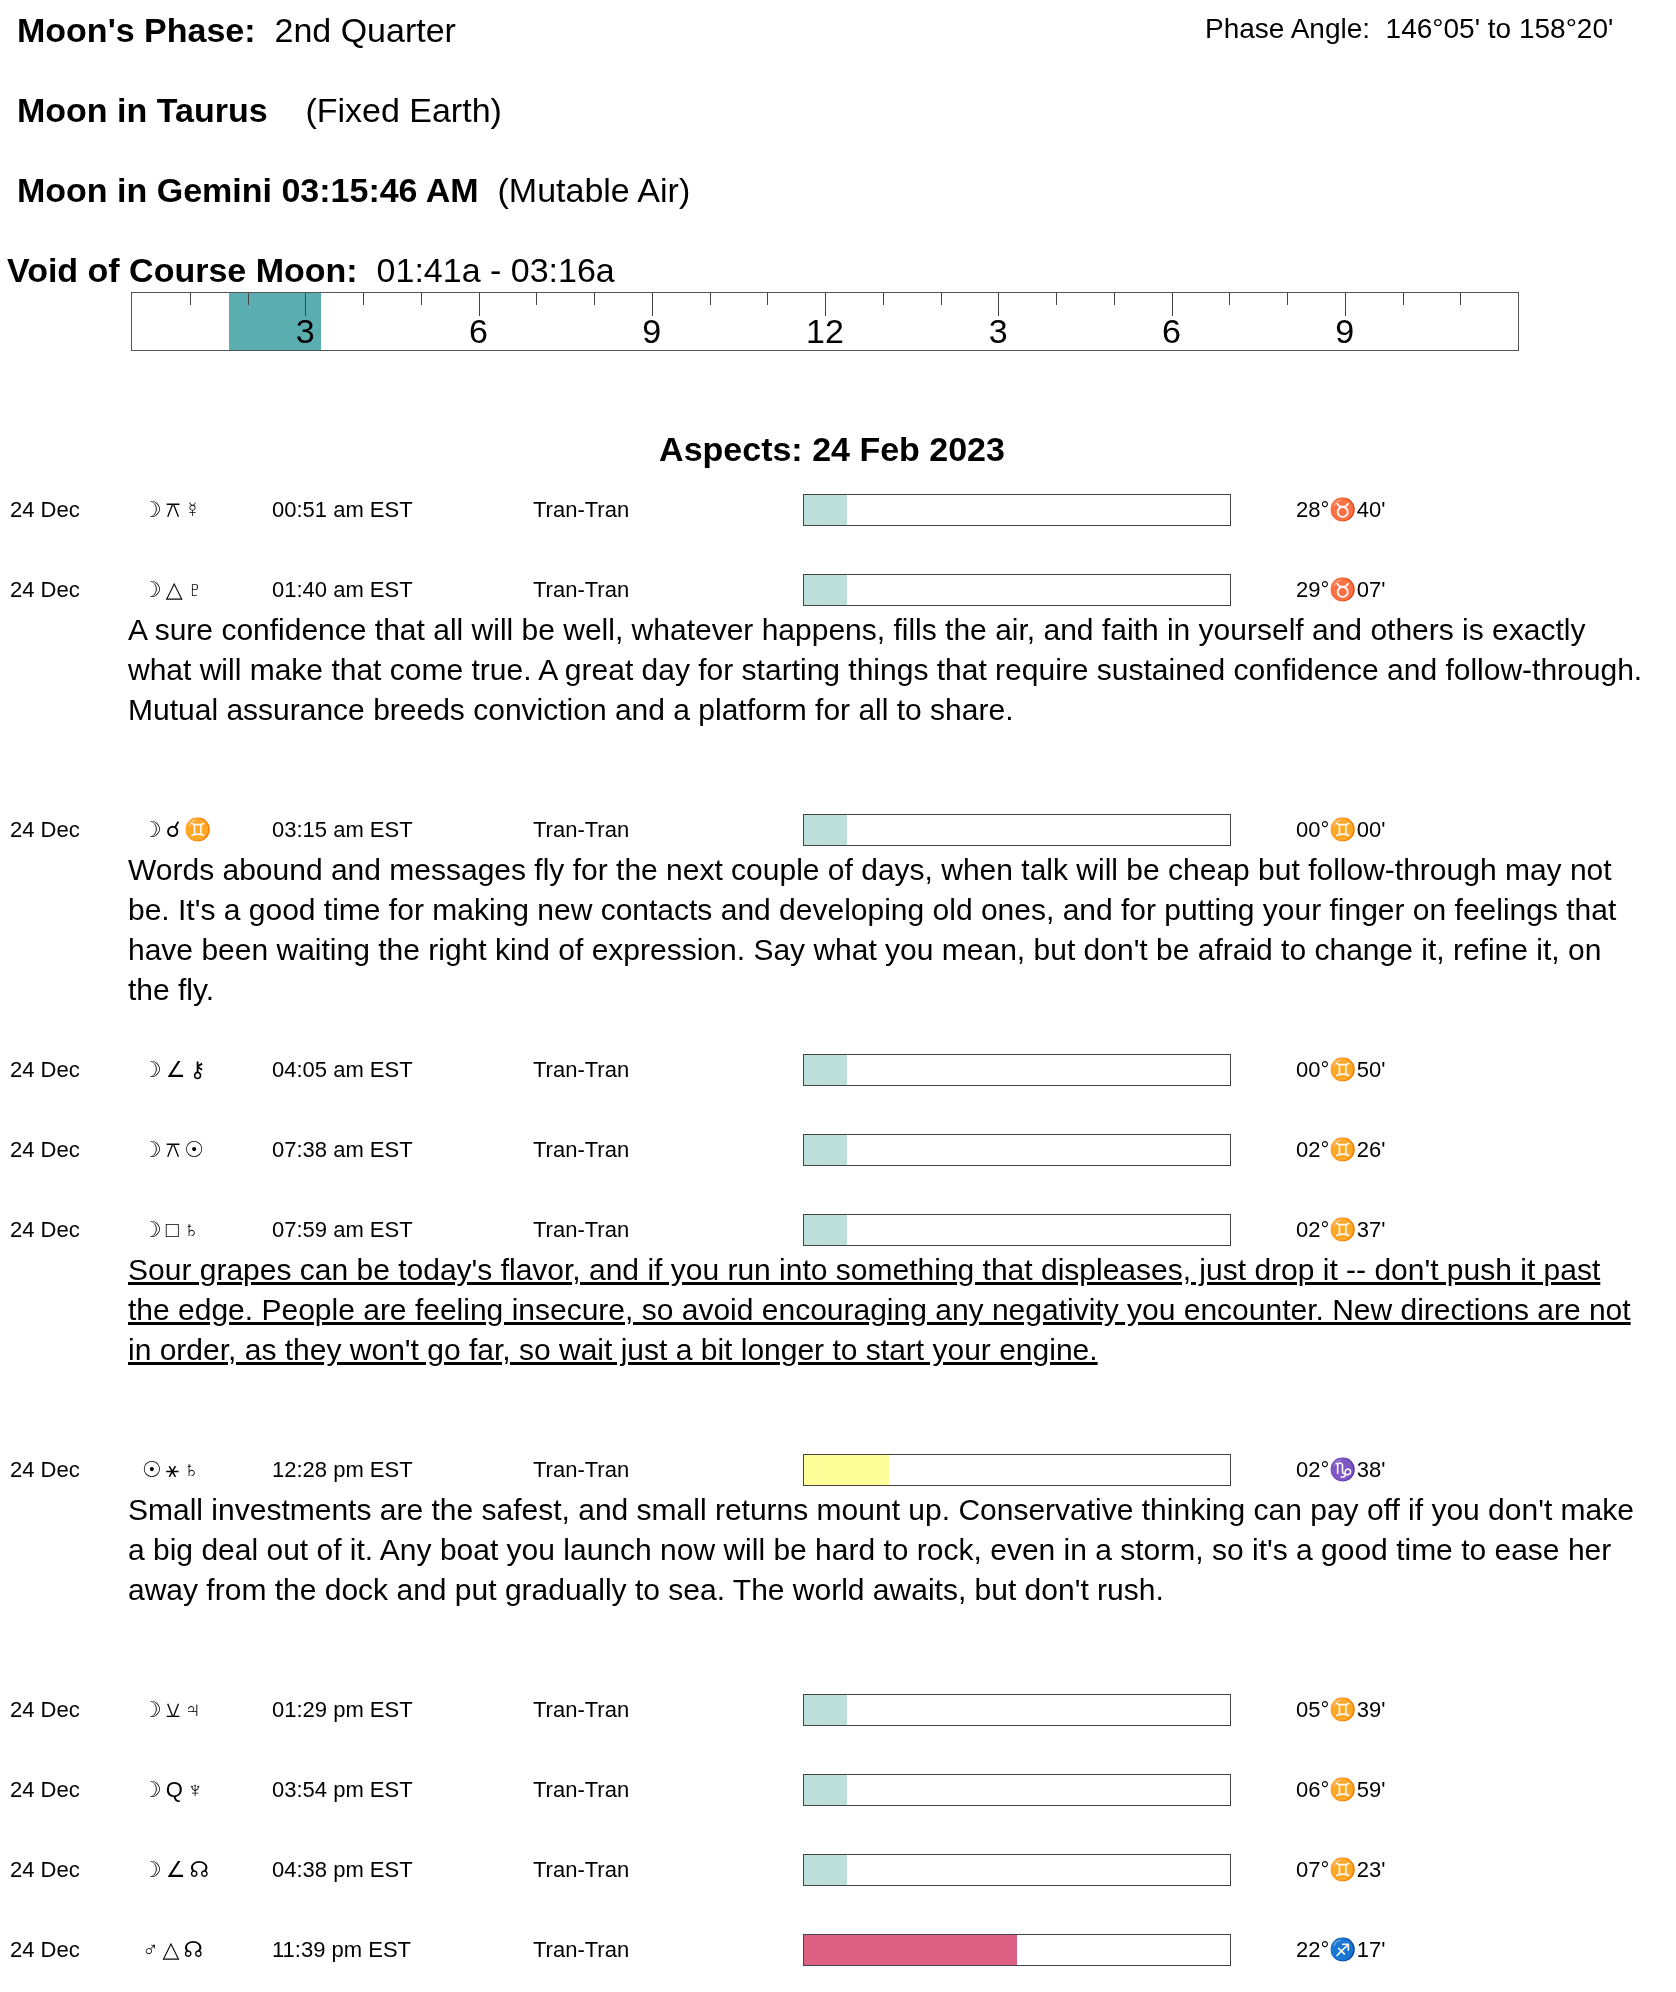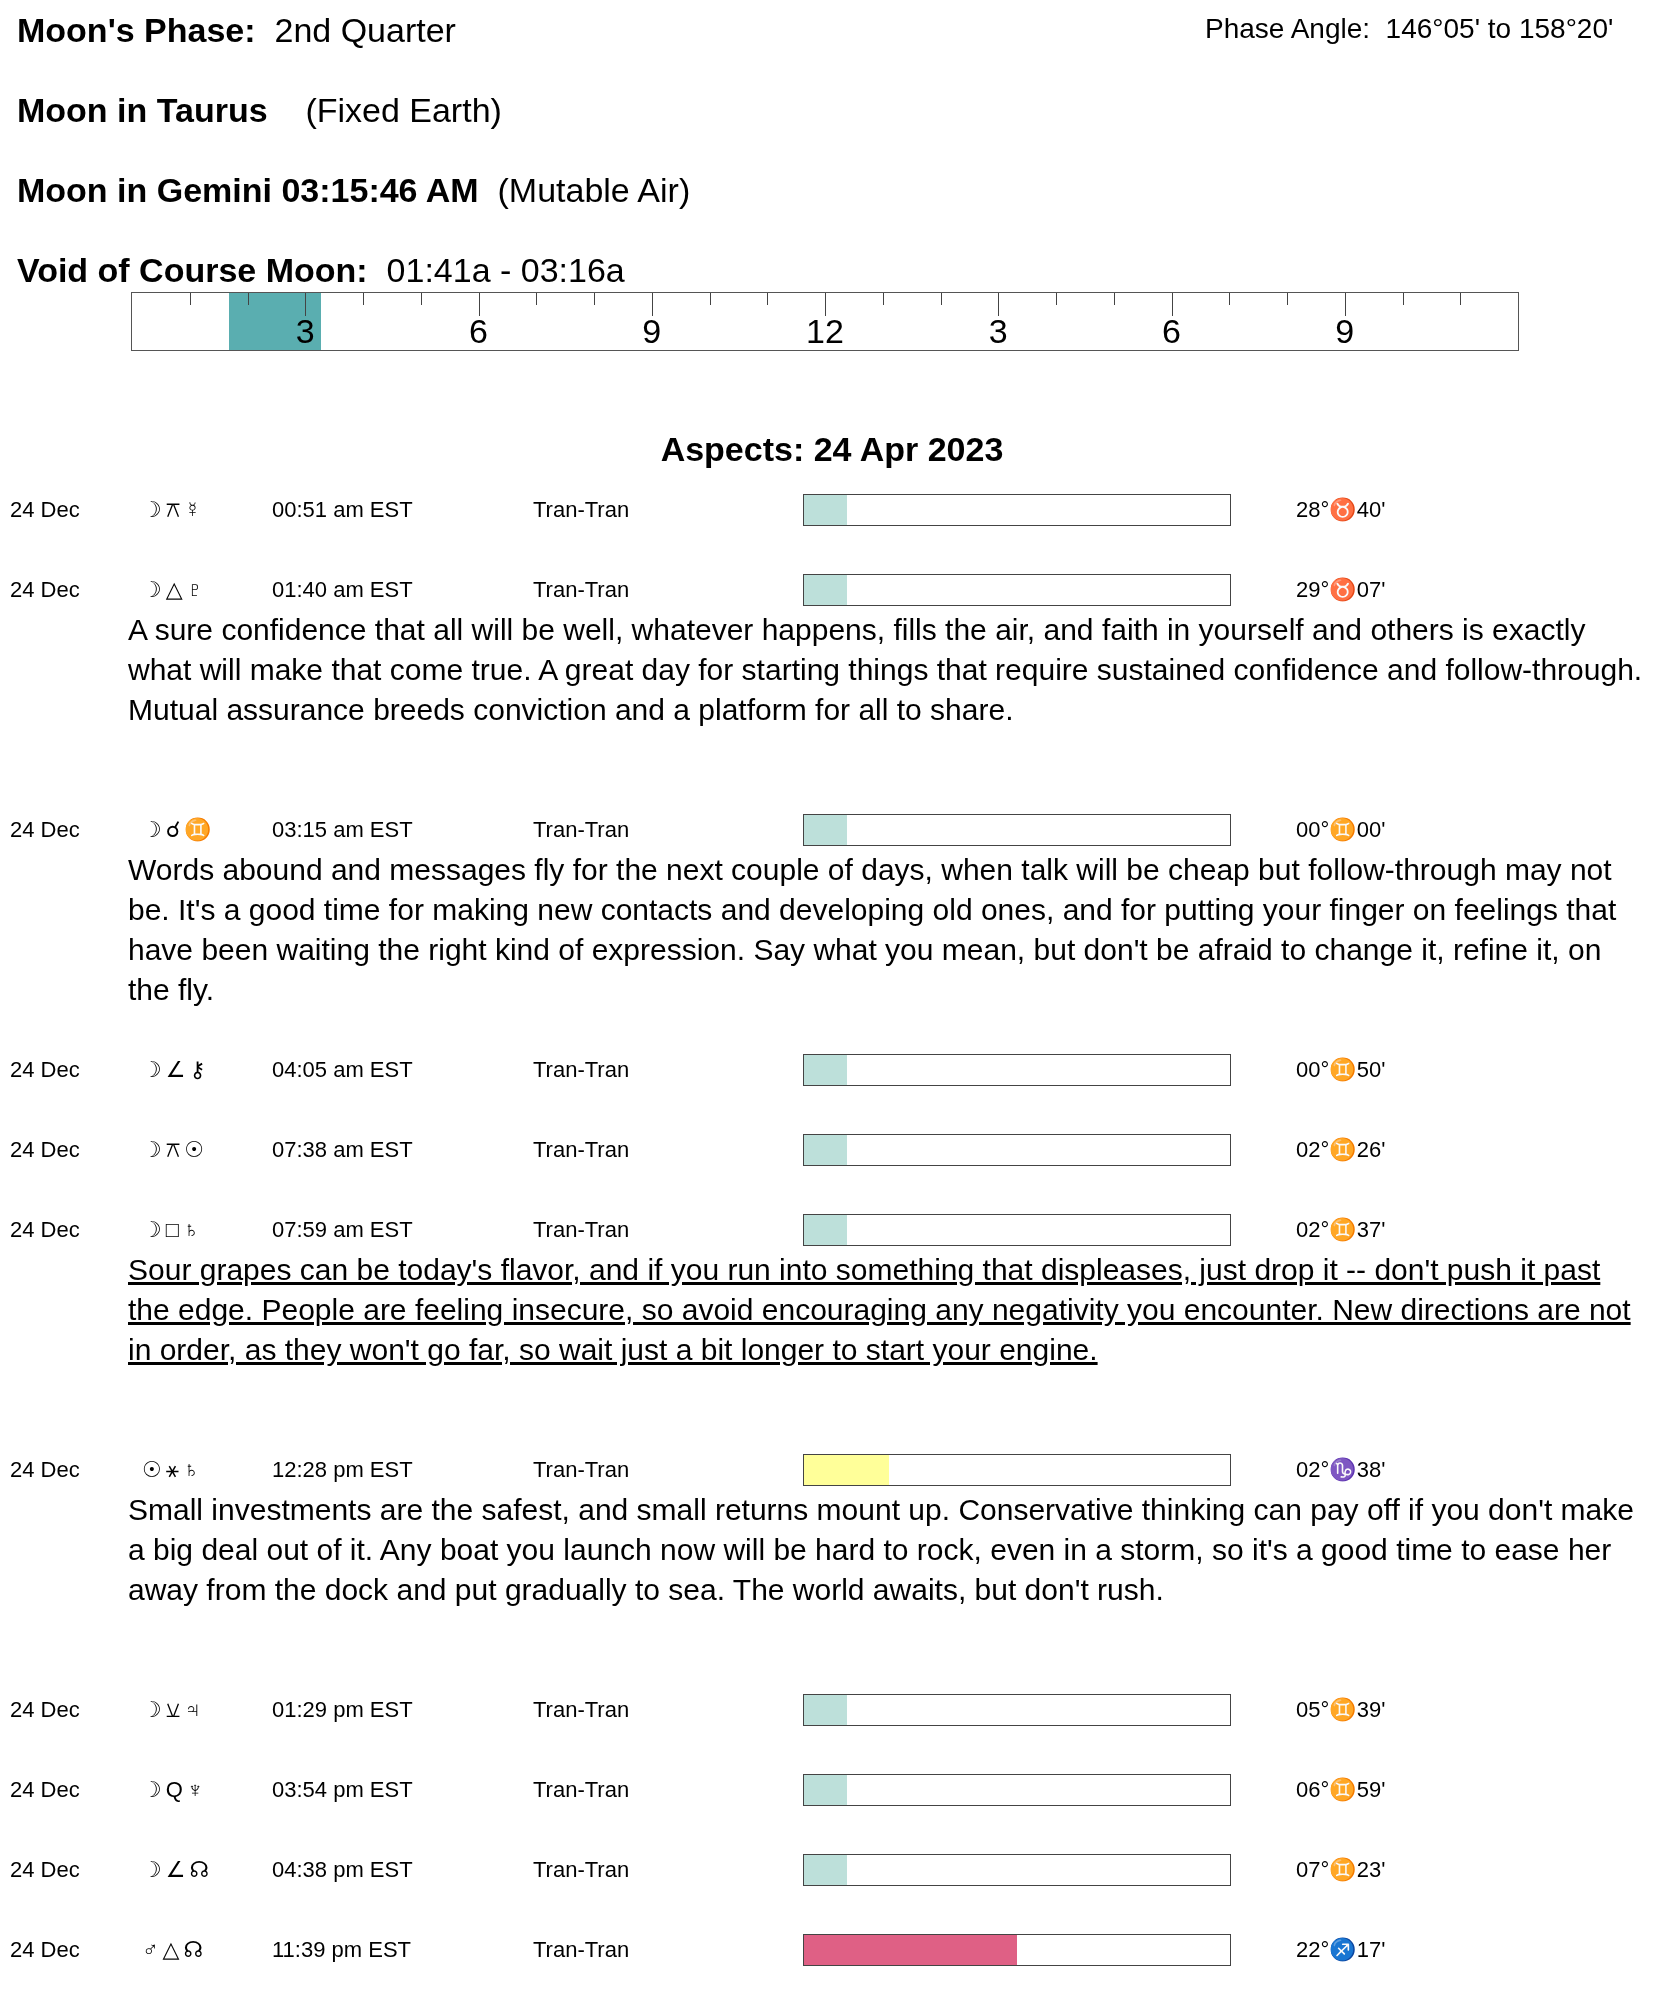"Void of Course Moon: 01:41a" div.abs { left: 10px -> 0 }
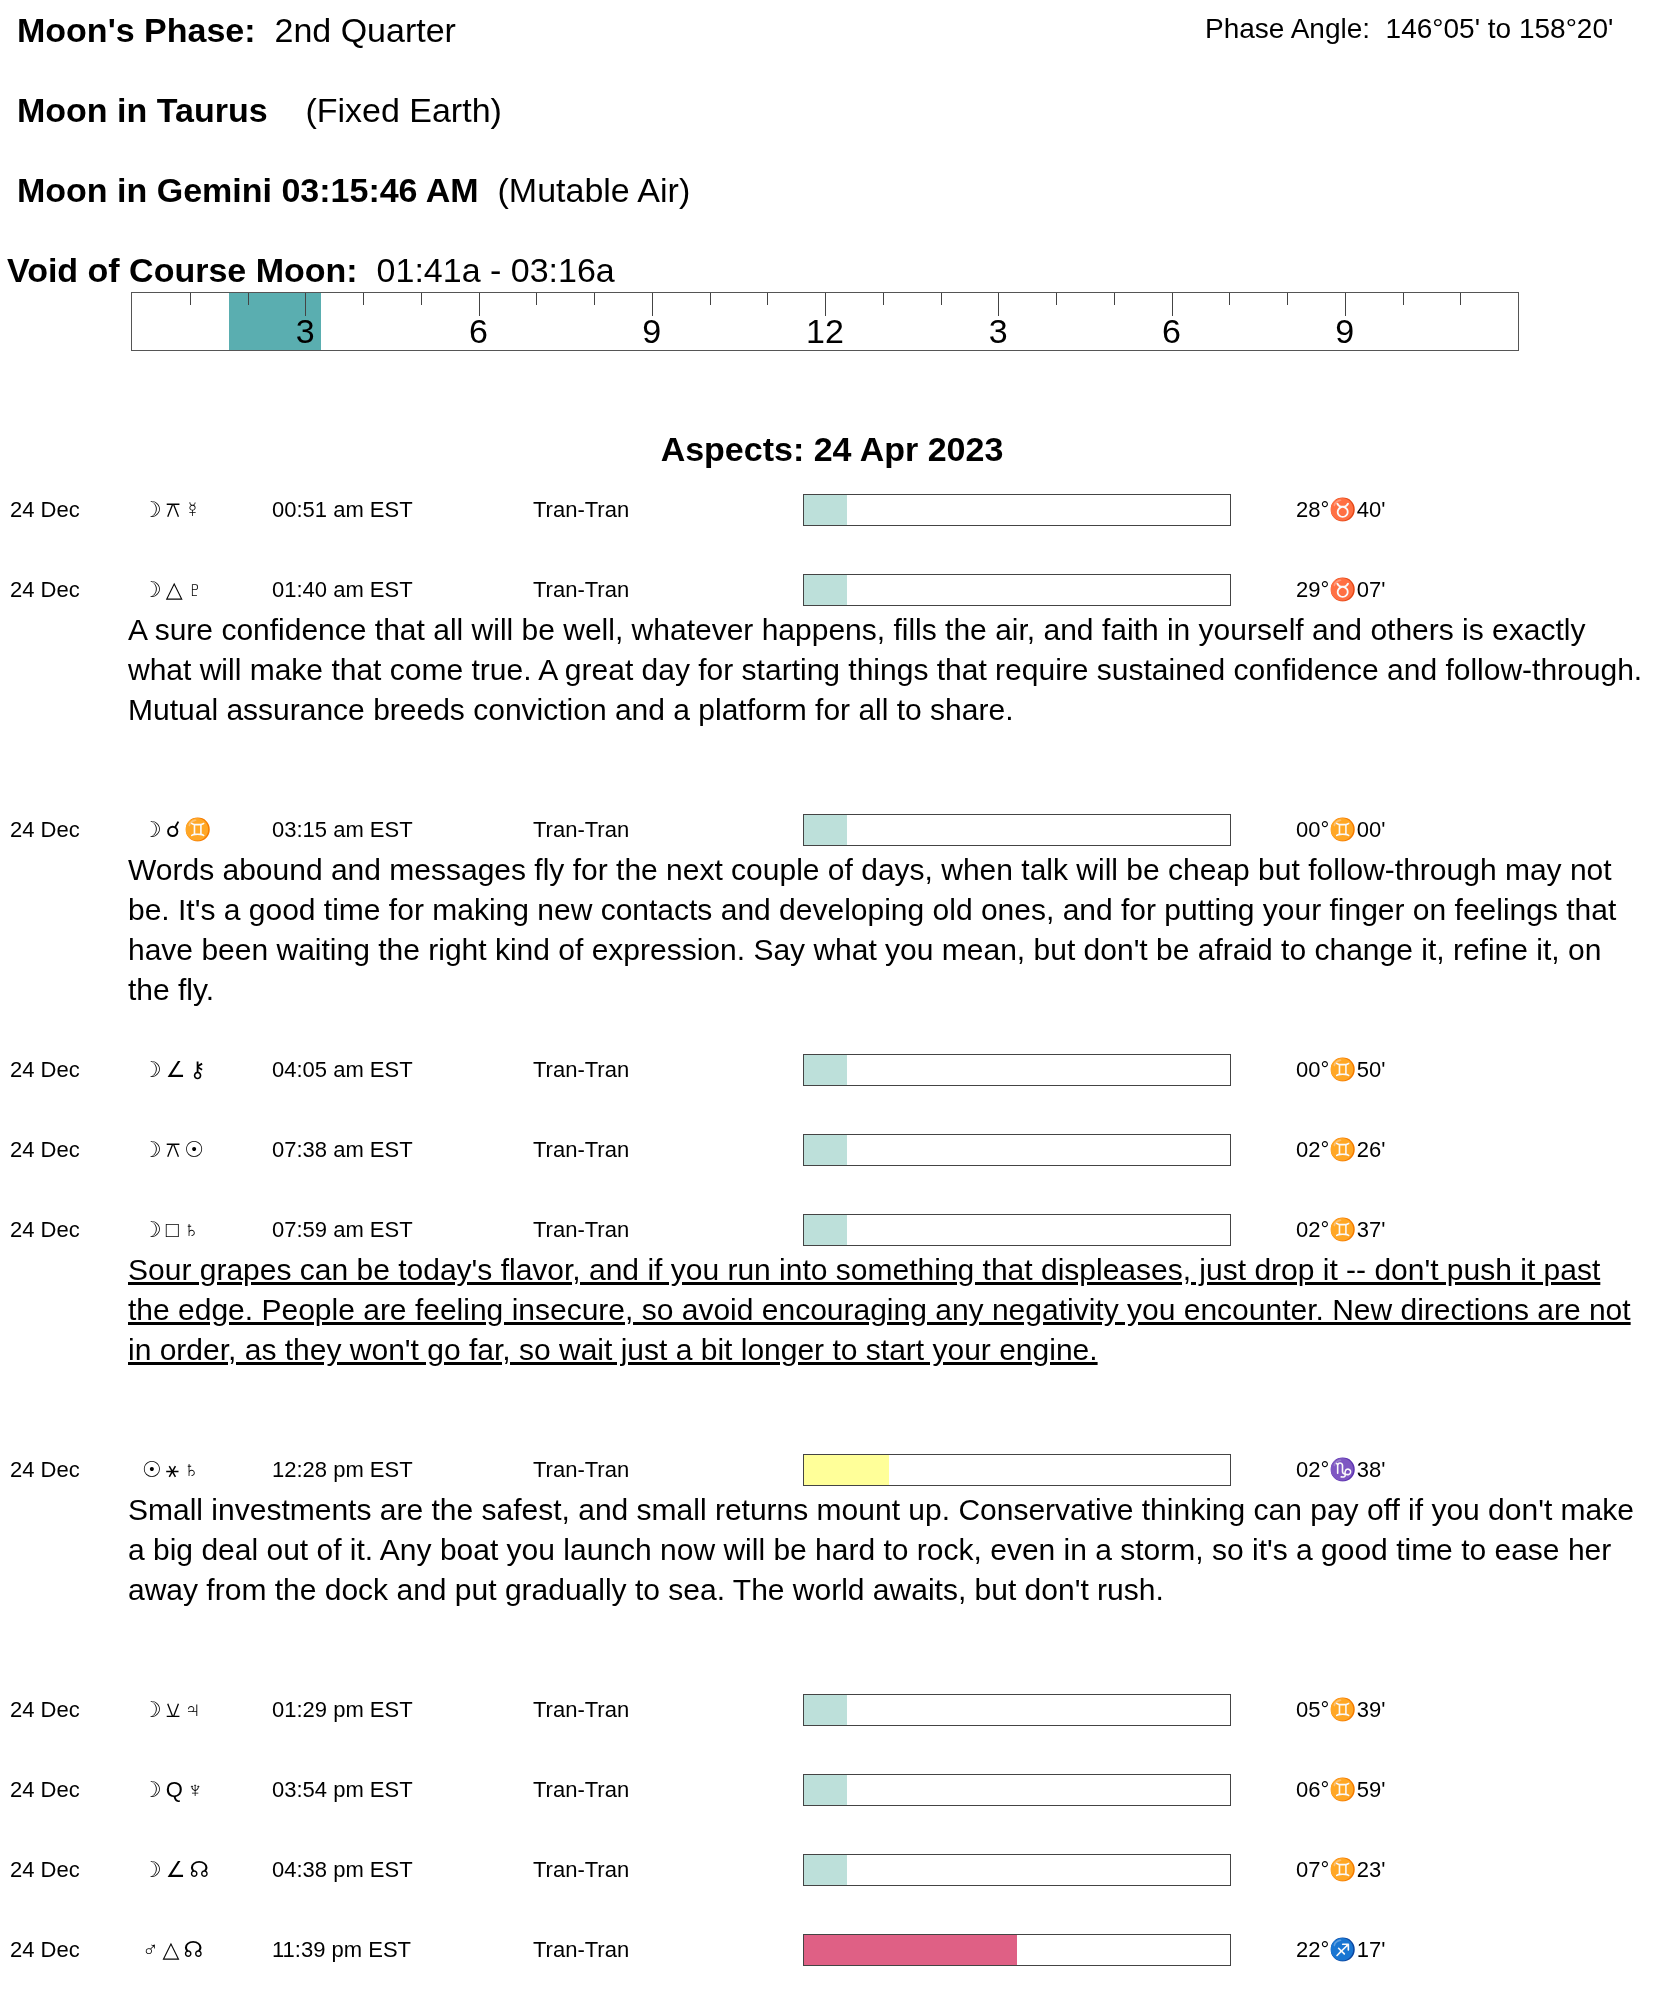"Aspects: 24 Apr 2023" div.abs { text: Apr -> Feb }
